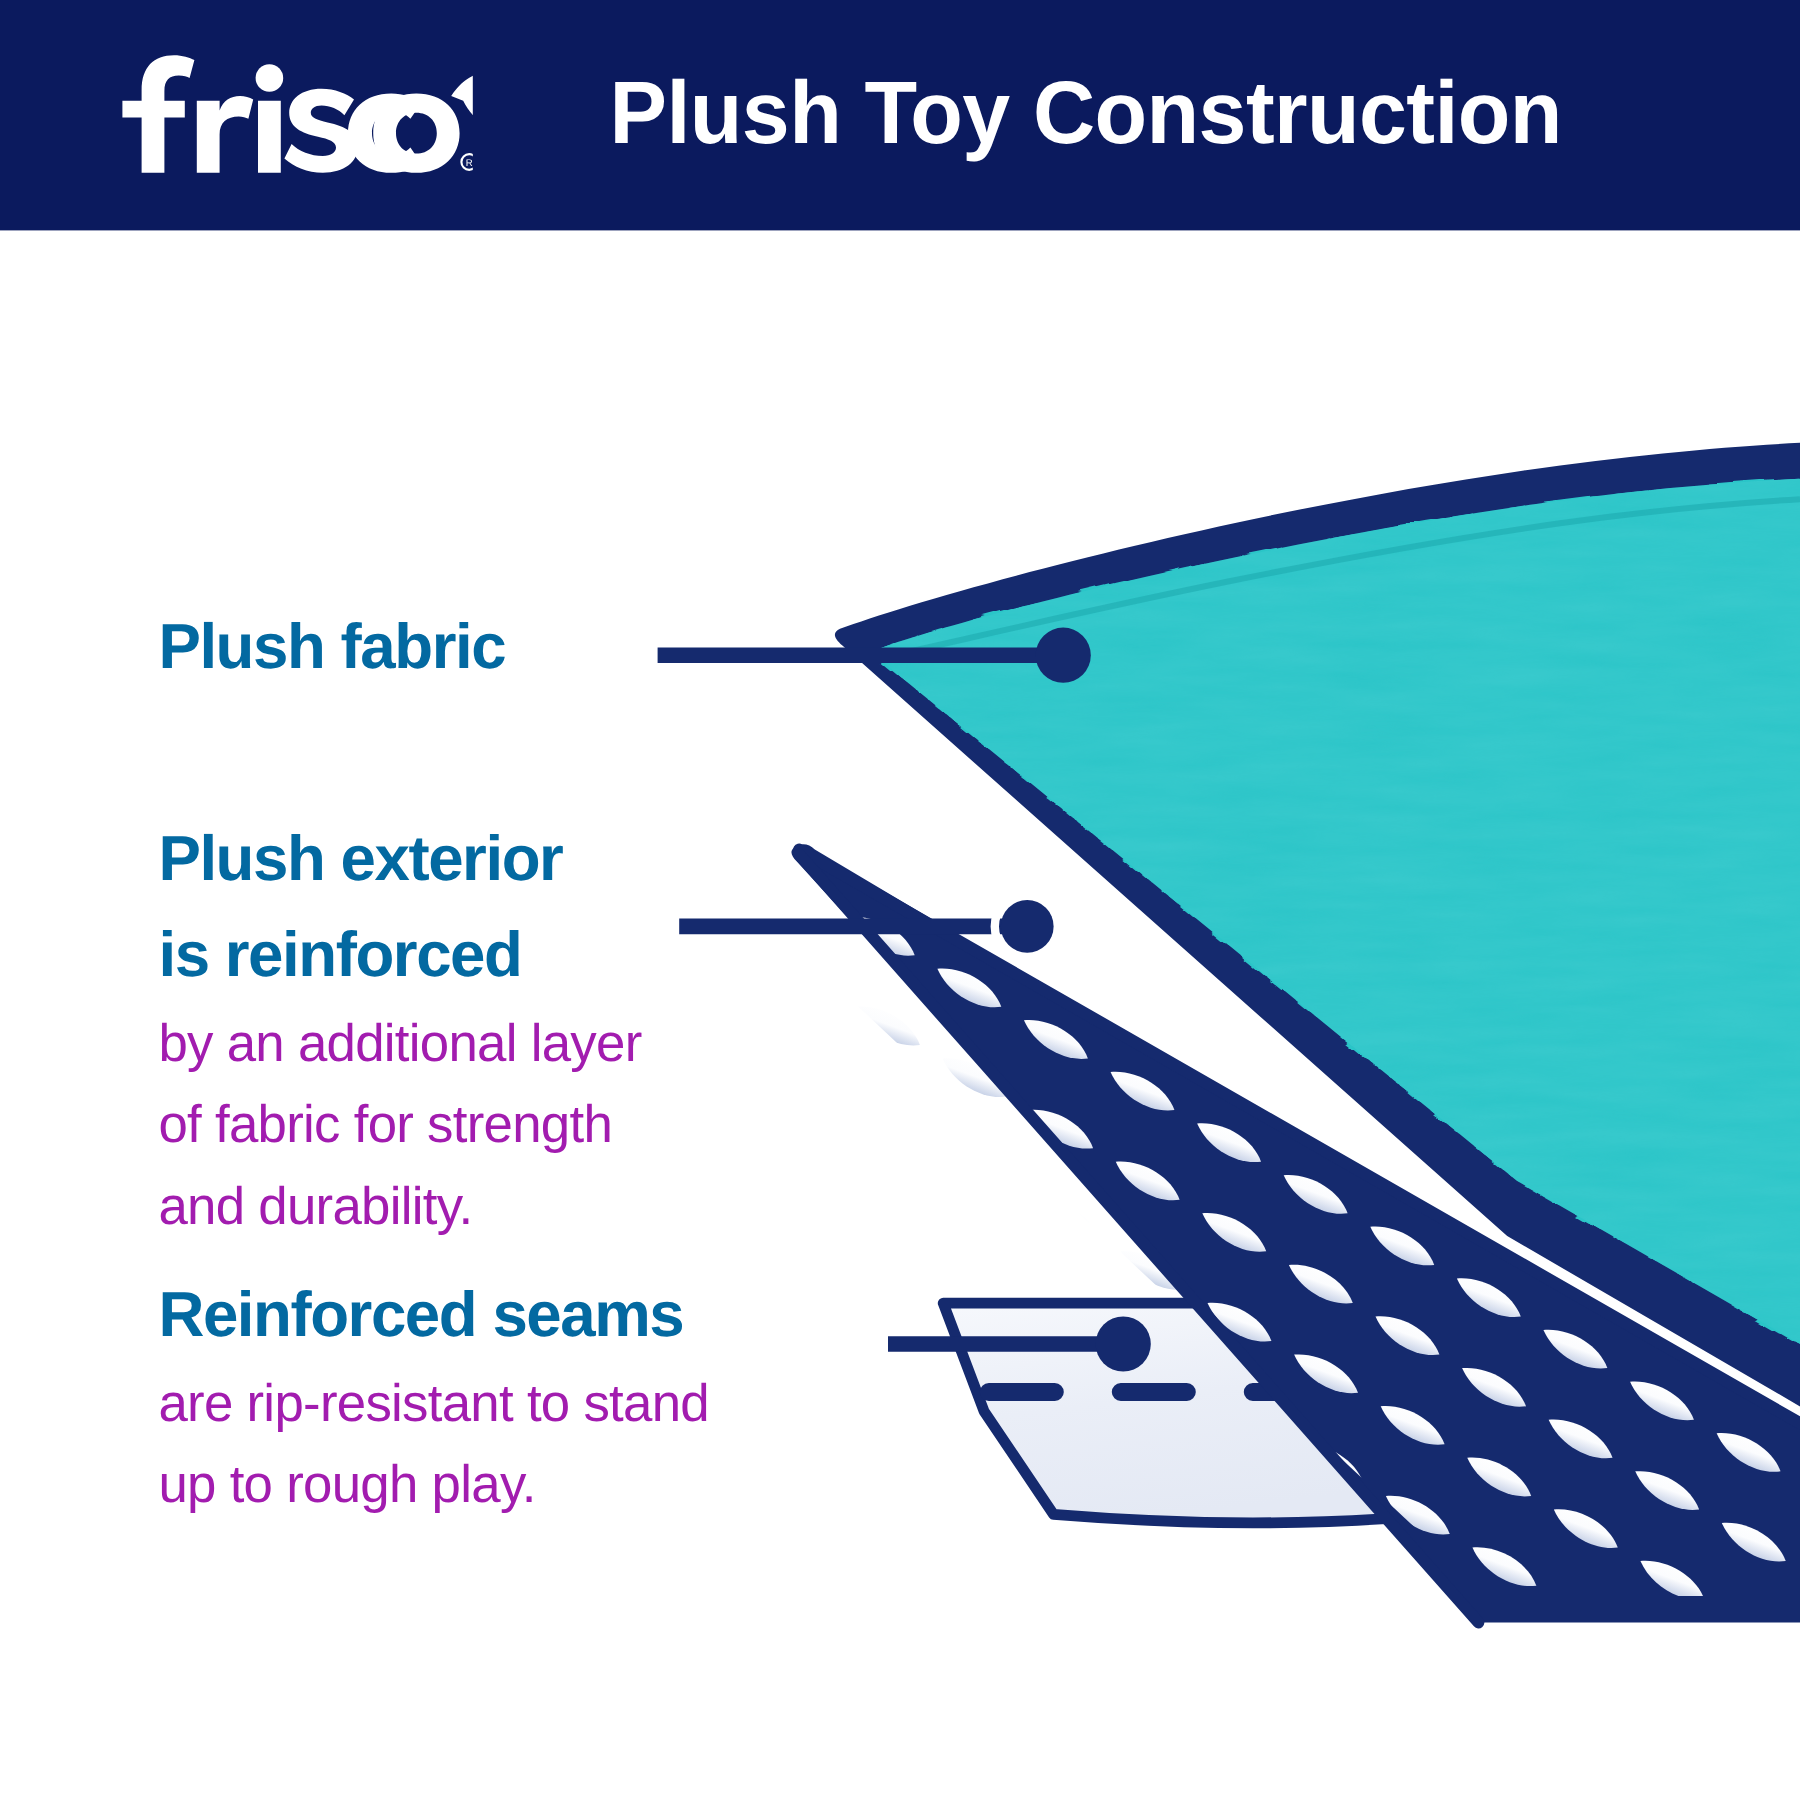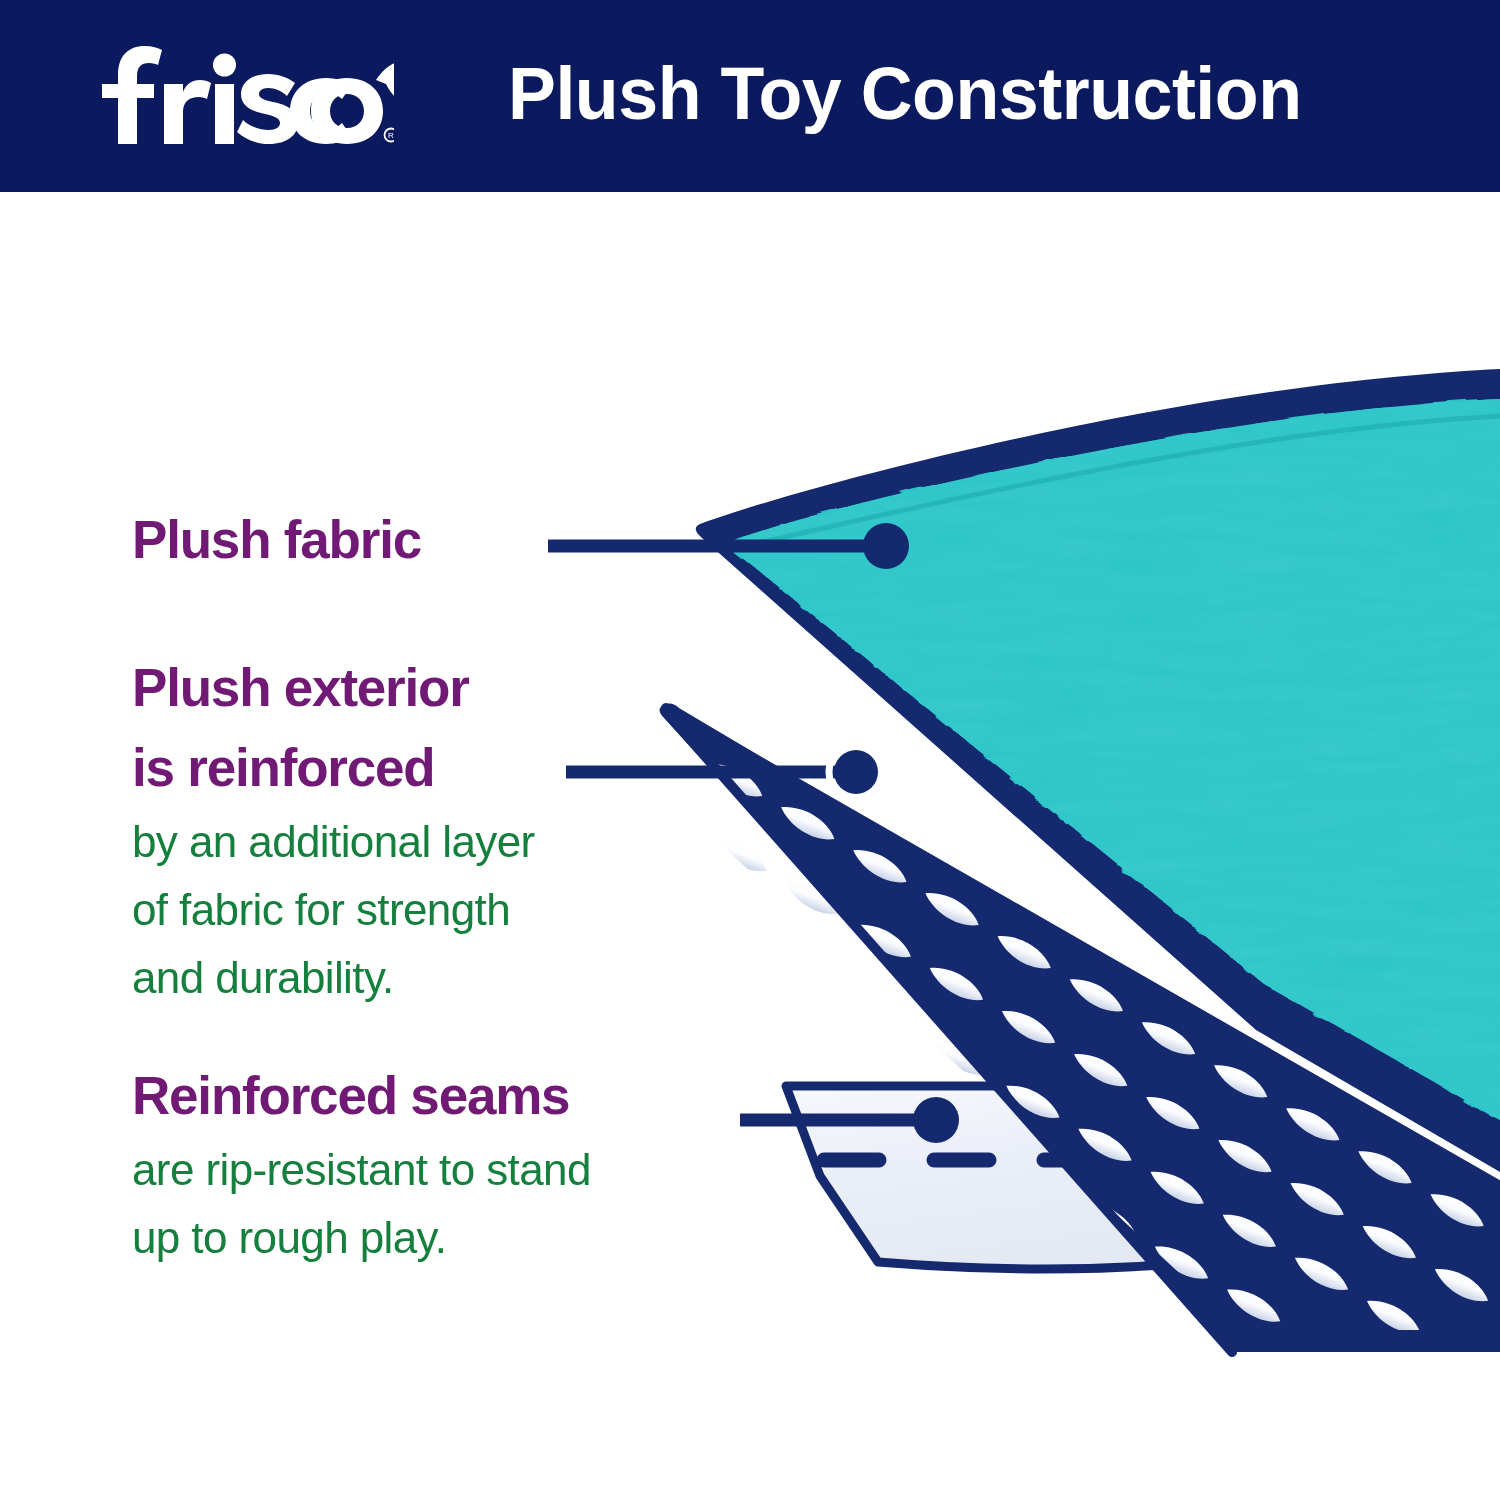"Plush fabric" .callout-head { color: #701a75 -> #0369a1 }
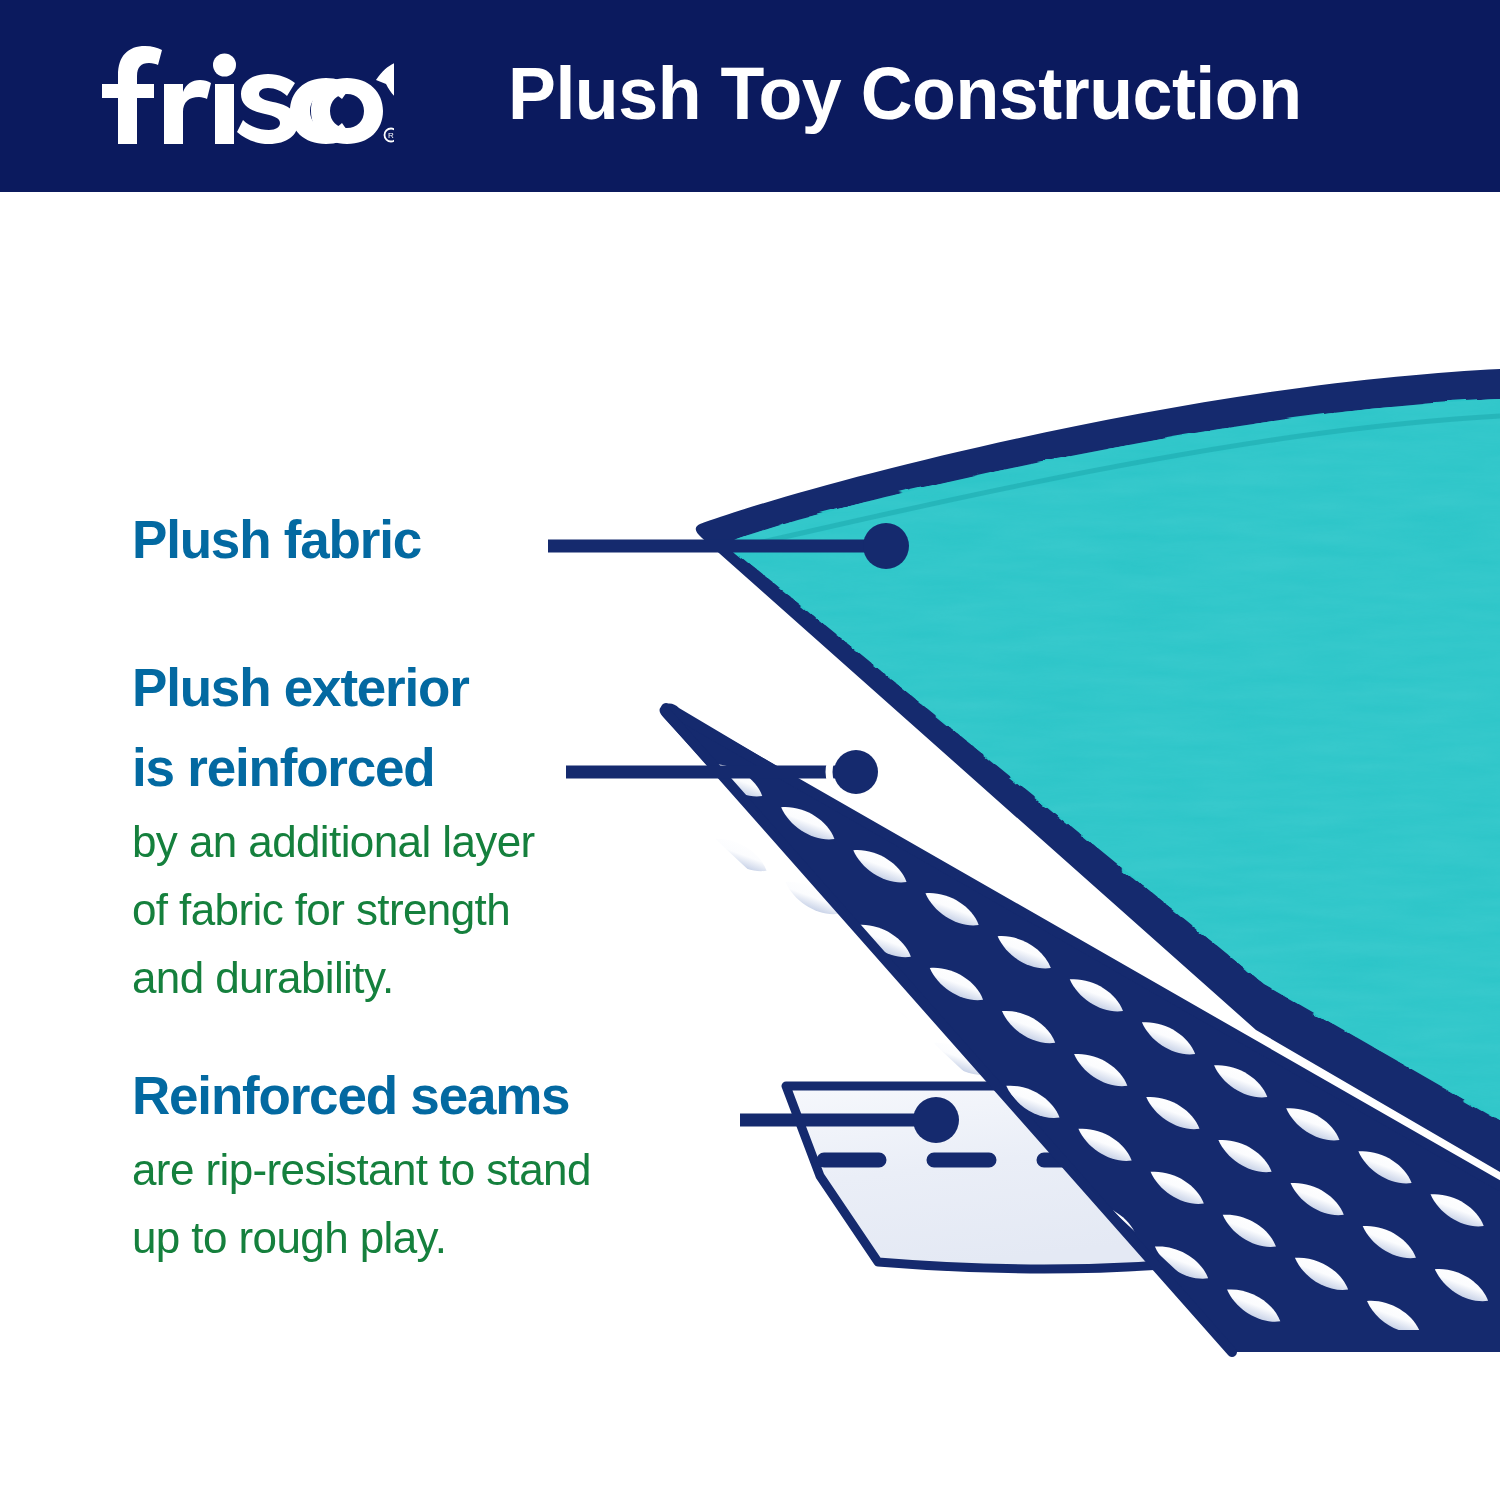"Plush exterior" #callout-2 { top: 648px -> 676px }
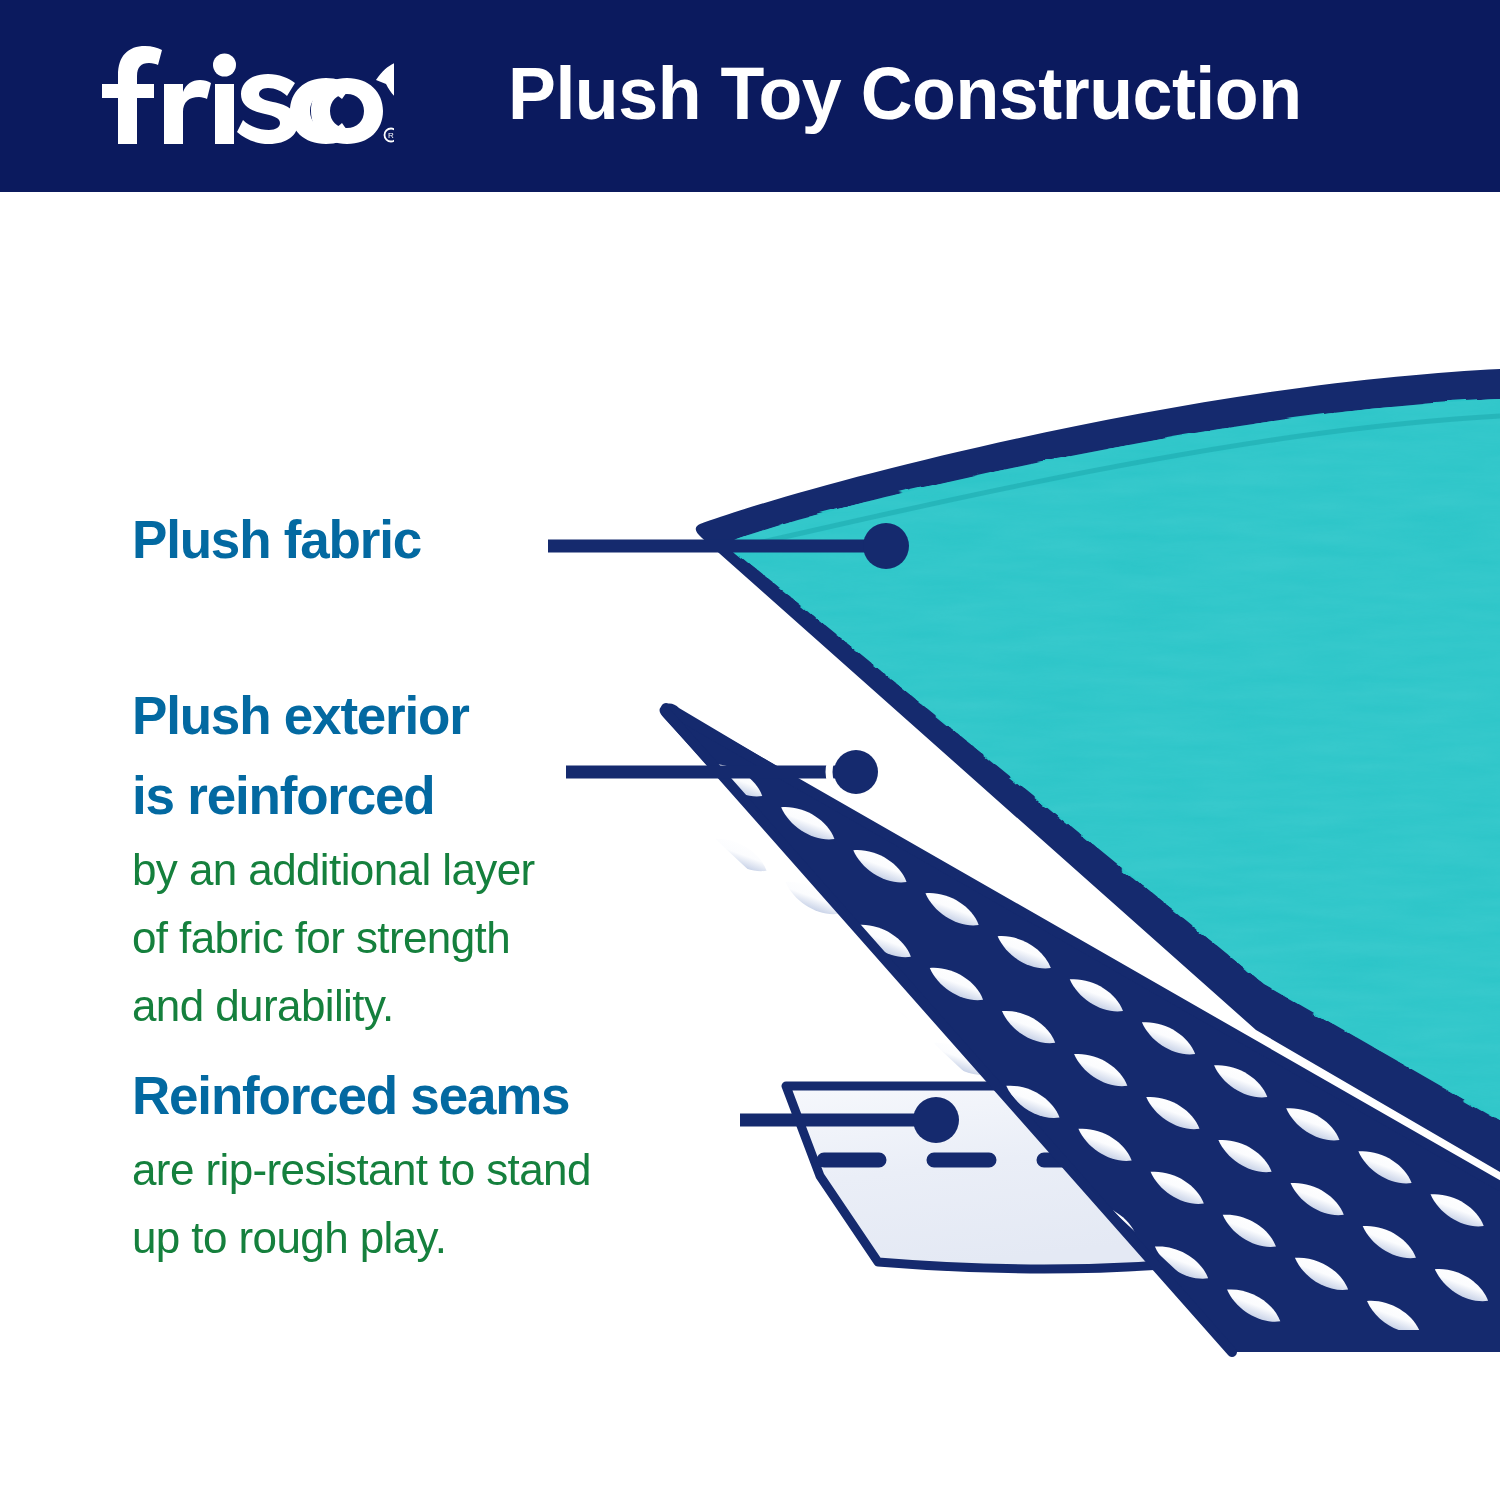"by an additional layer" .callout-body { color: #15803d -> #a21caf }
